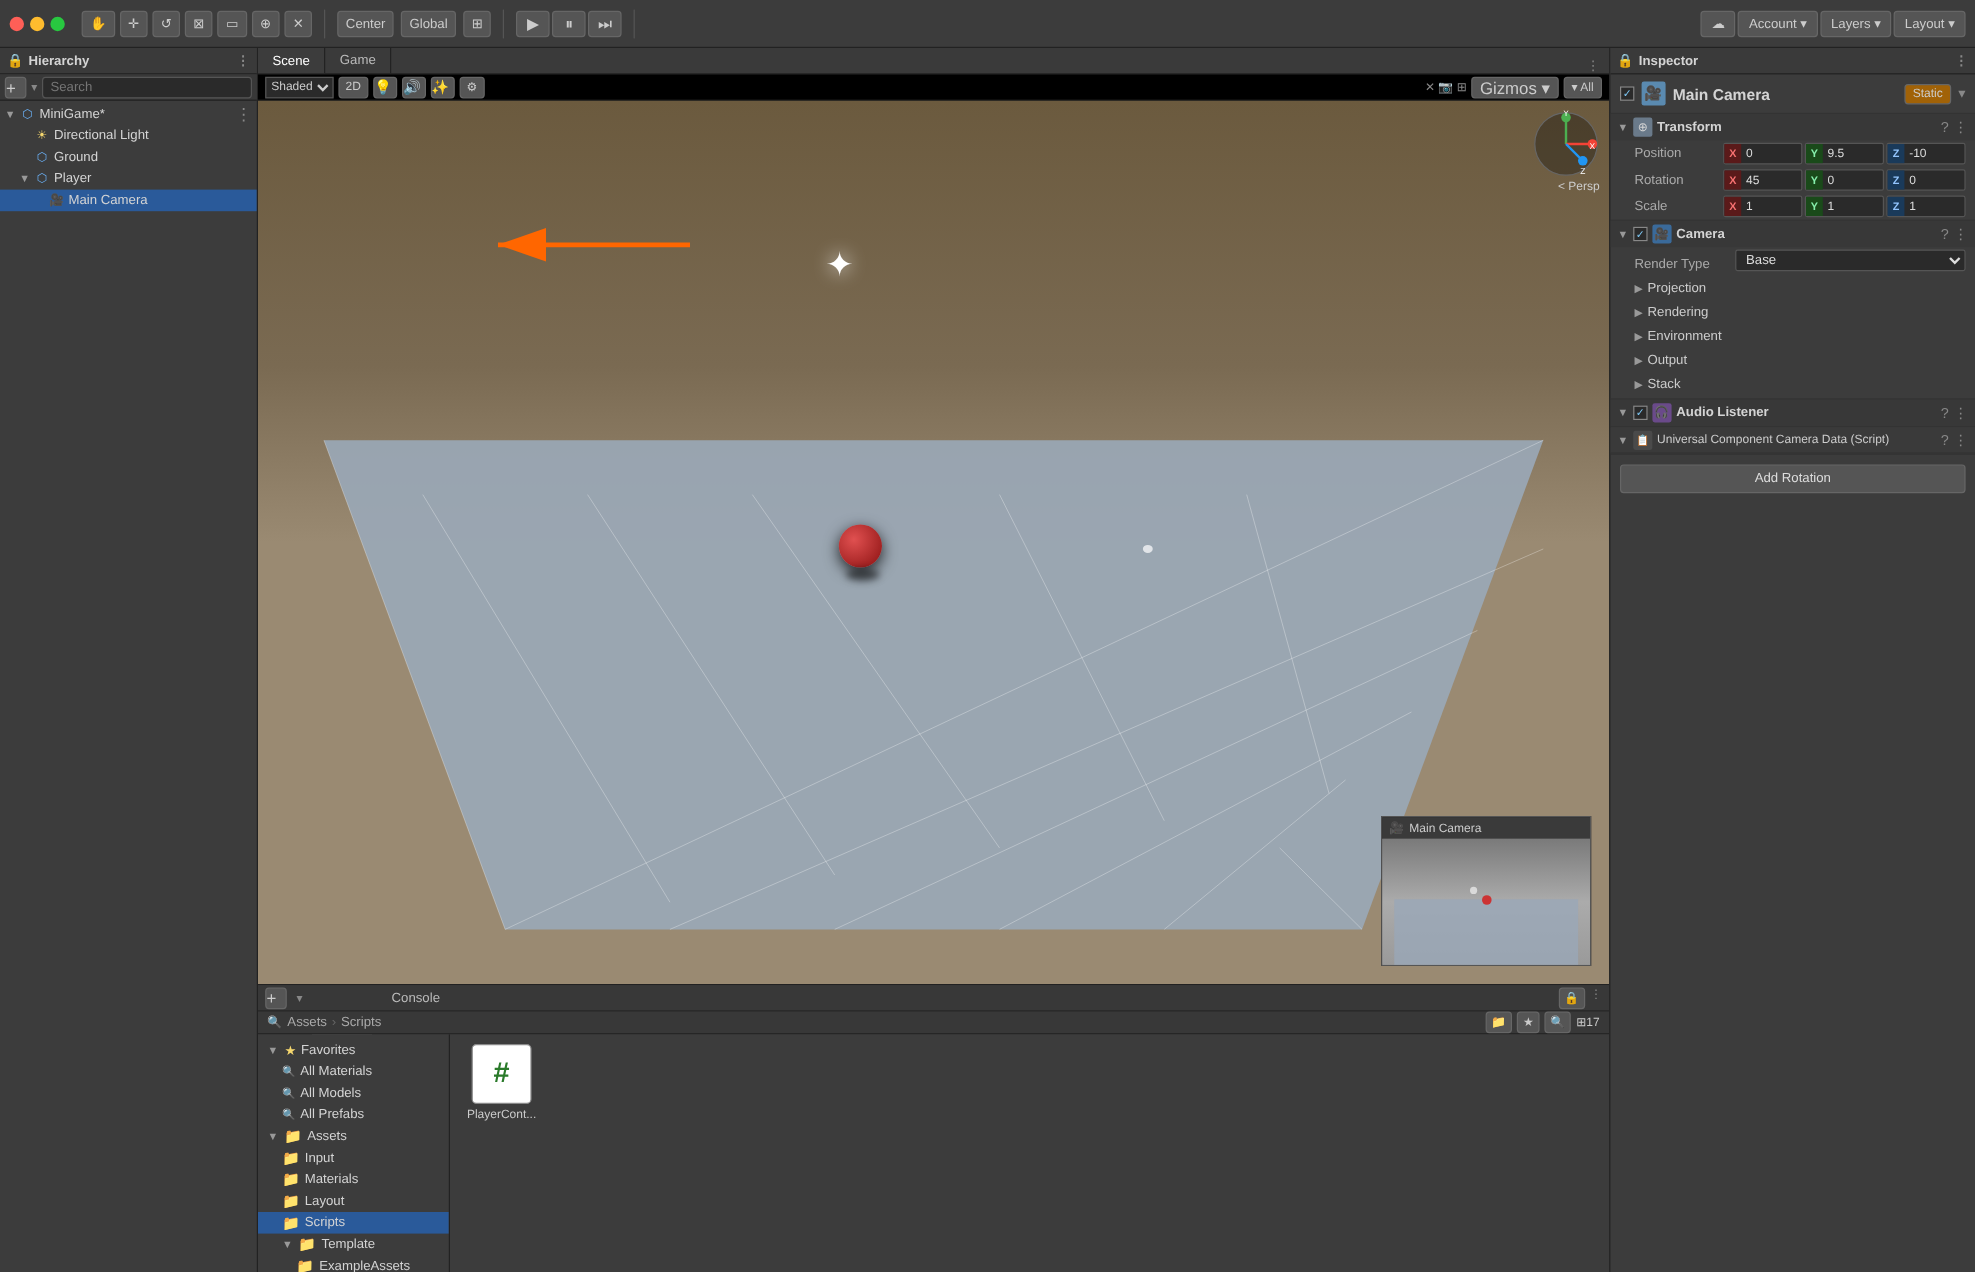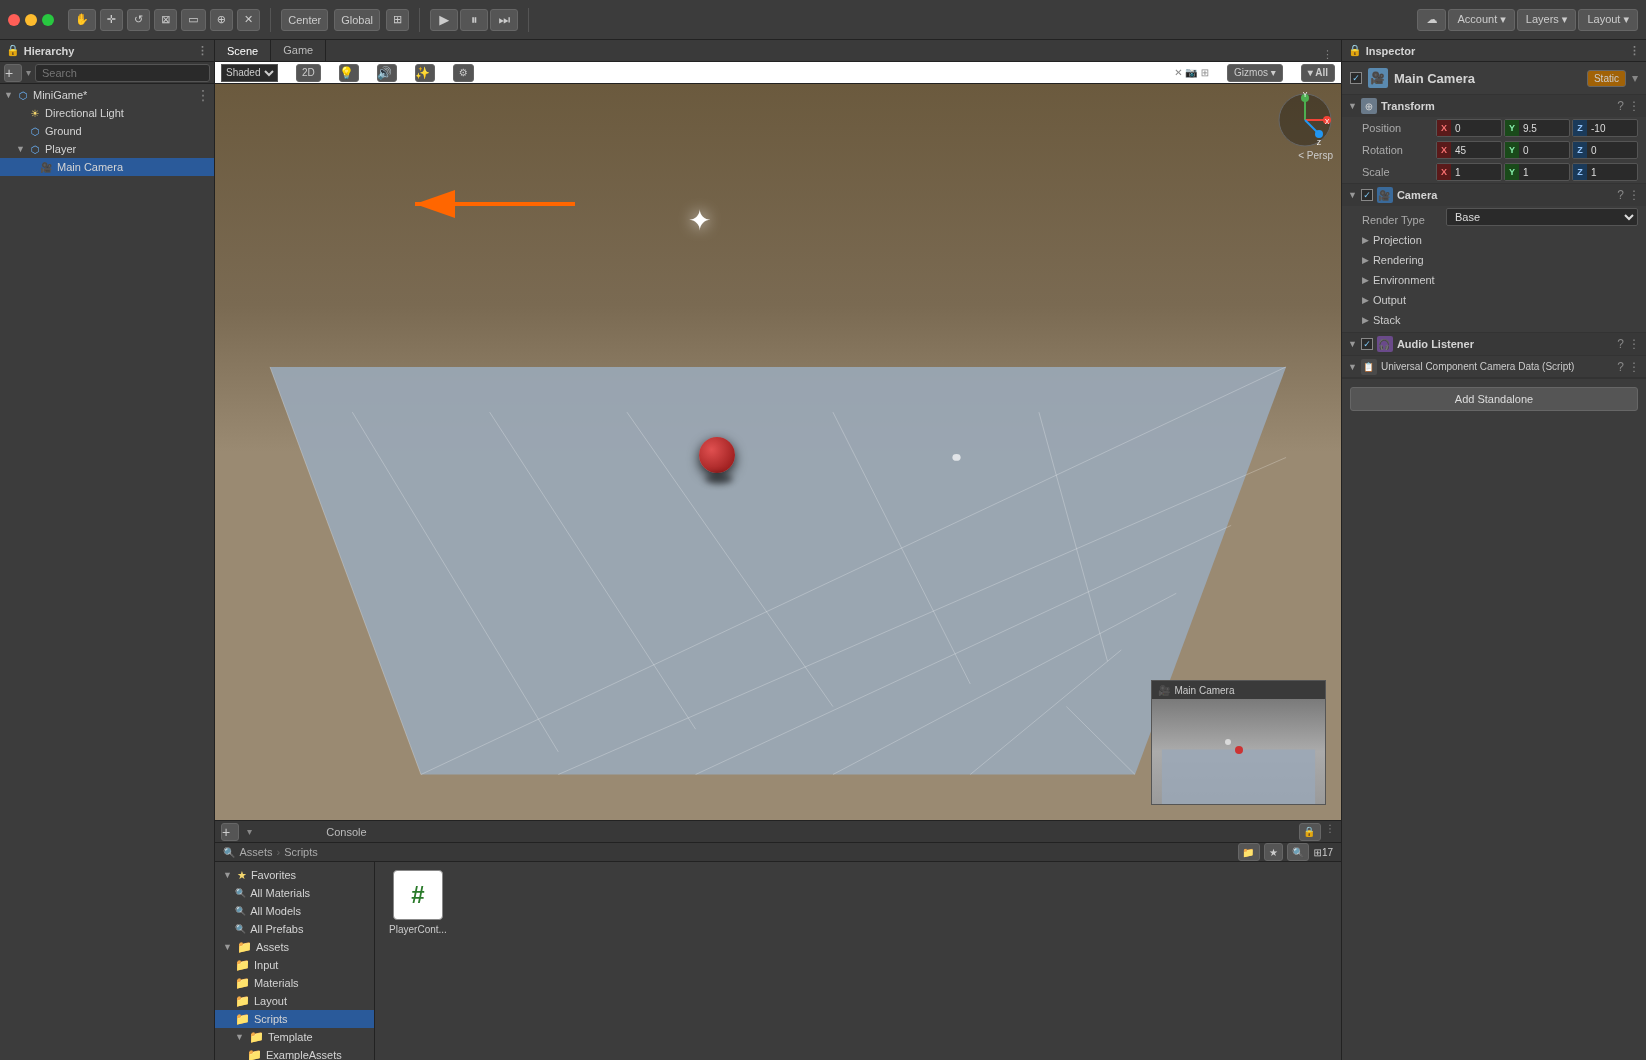"Shaded" .scene-toolbar { background: #ffffff -> #000000; gap: 18px -> 4px }
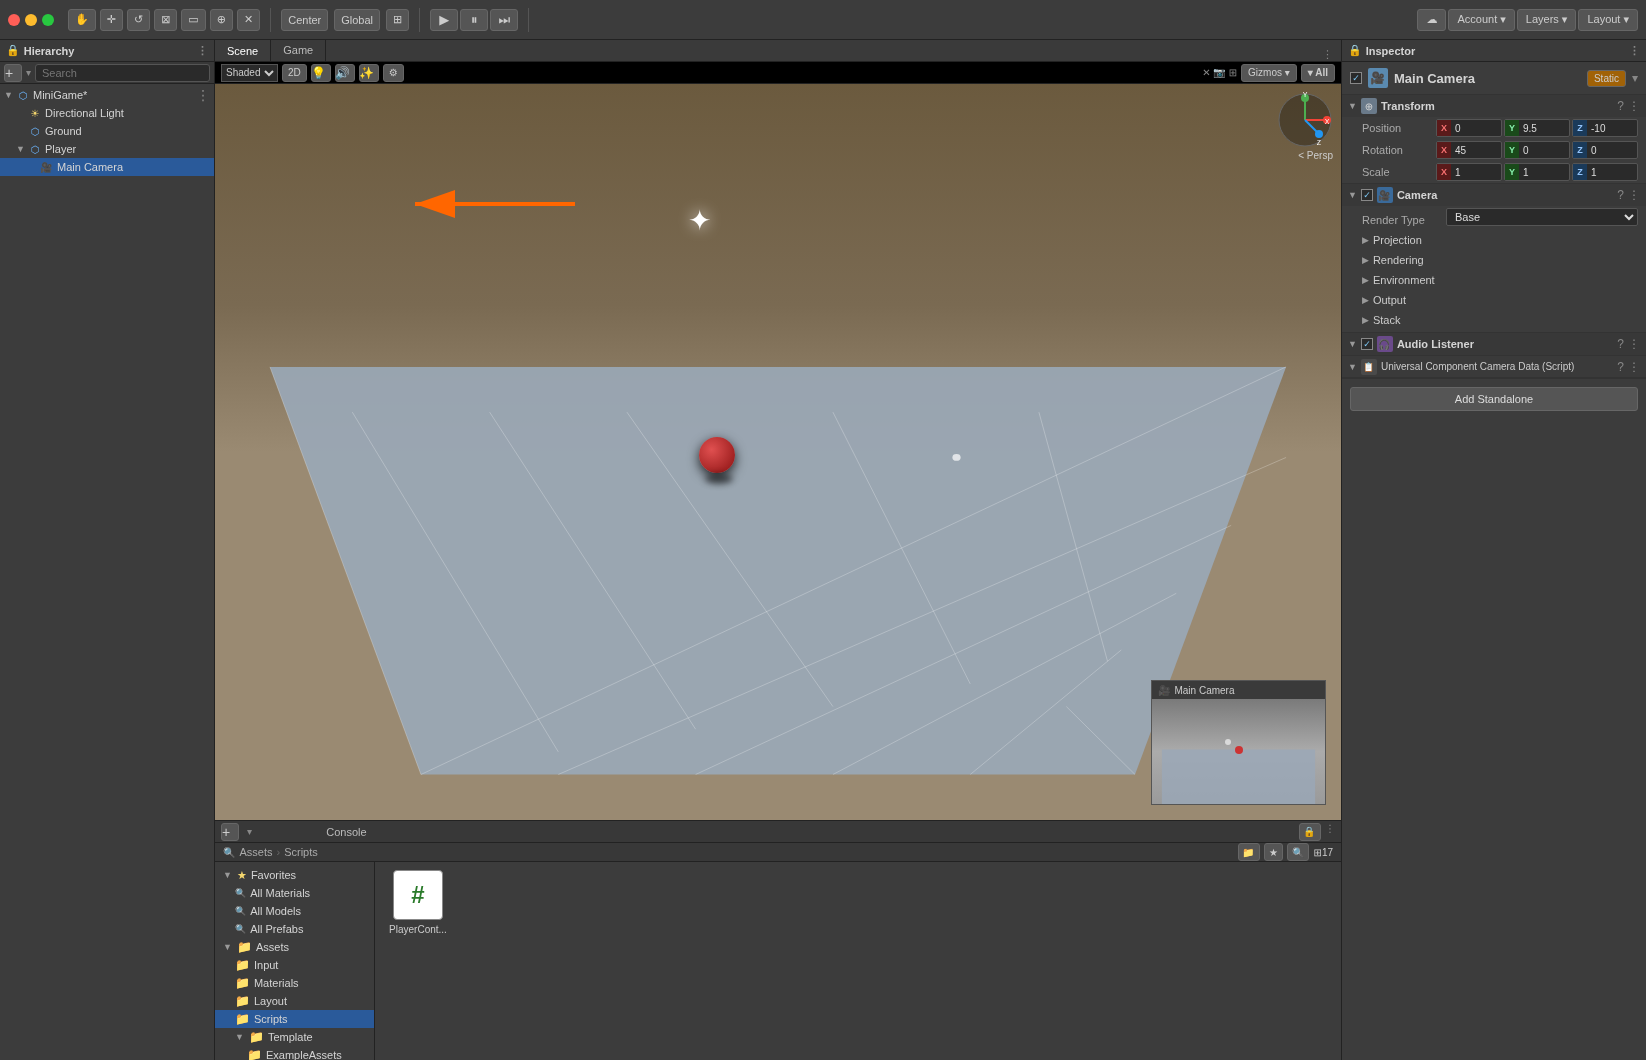"Gizmos ▾" button.tb-btn { font-size: 10px -> 14px }
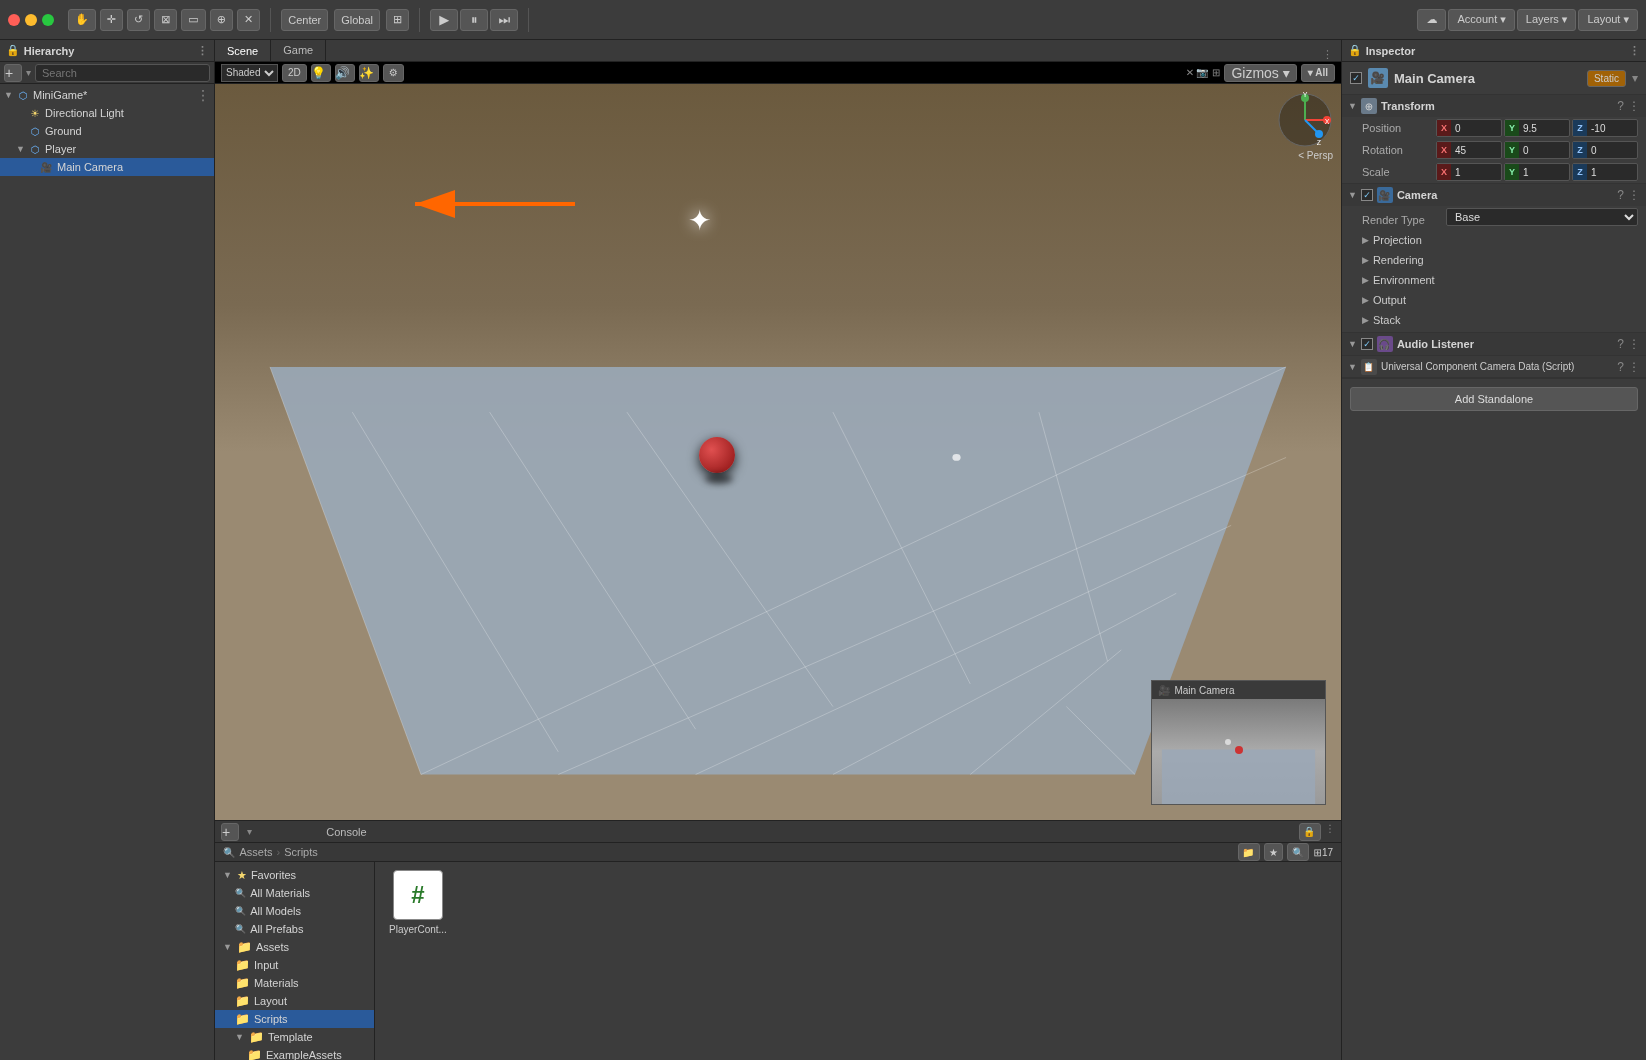"▾ All" button.tb-btn { font-weight: bold -> none }
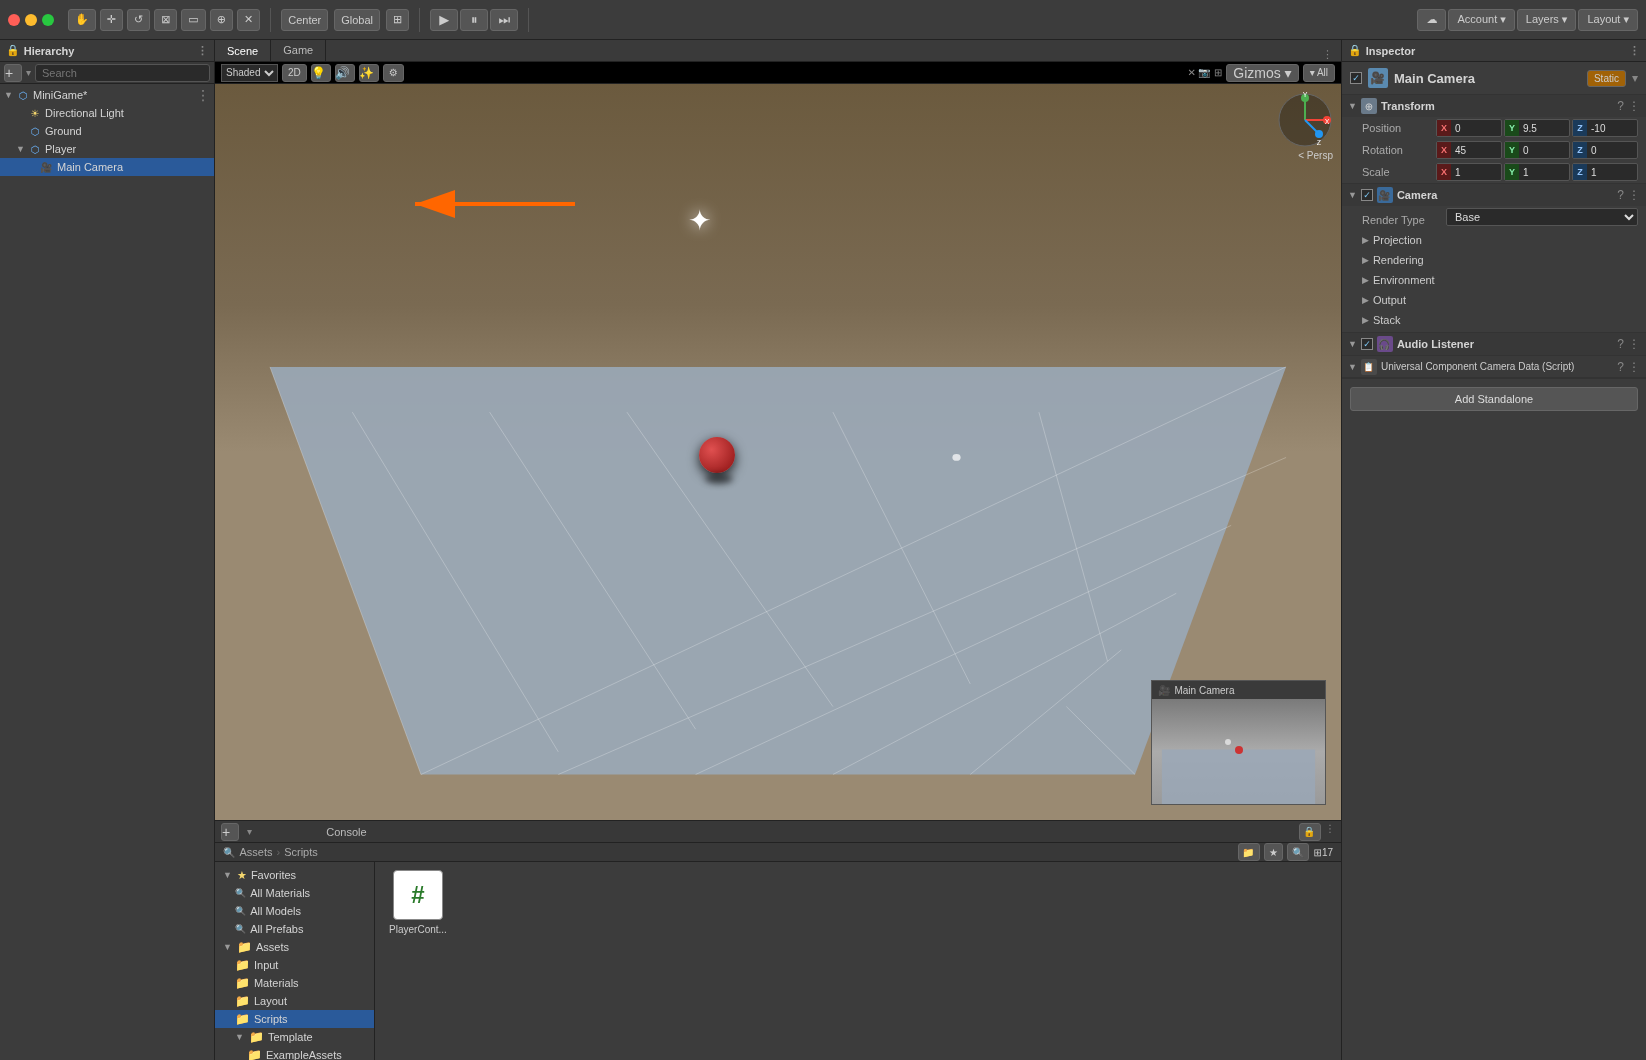"Add Standalone" button.add-comp-btn { text: Standalone -> Rotation }
